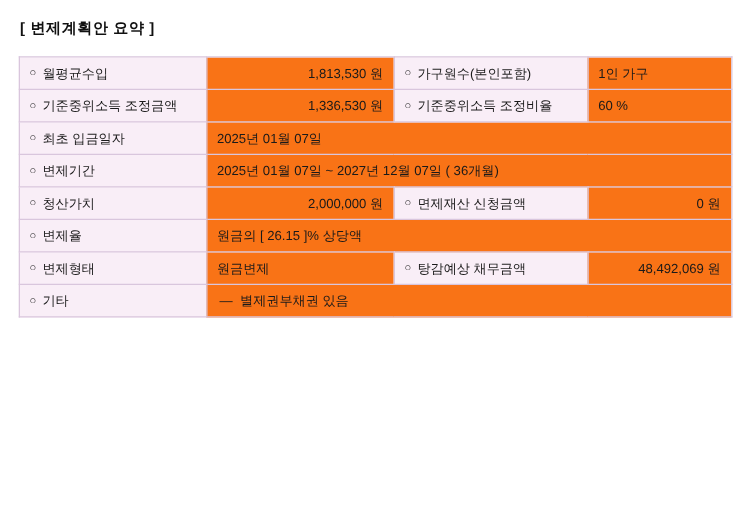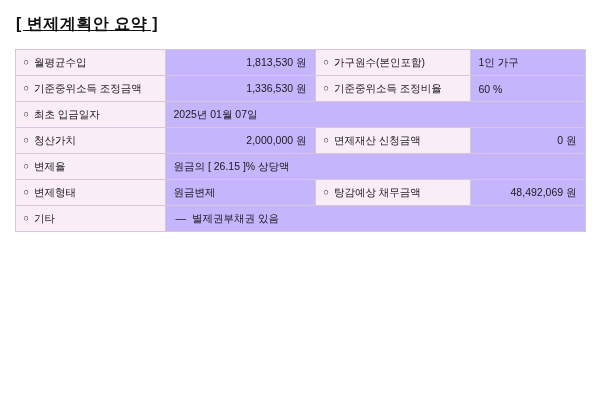"[ 변제계획안 요약 ]" .doc-title { font-size: 16px -> 12px; text-decoration: underline -> none }
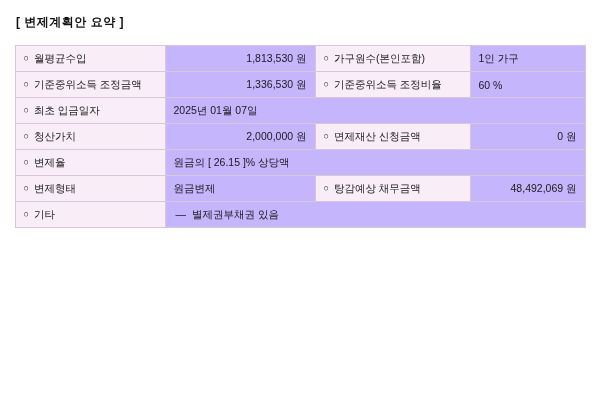"1,813,530 원" td.value { background: #c4b5fd -> #f97316 }
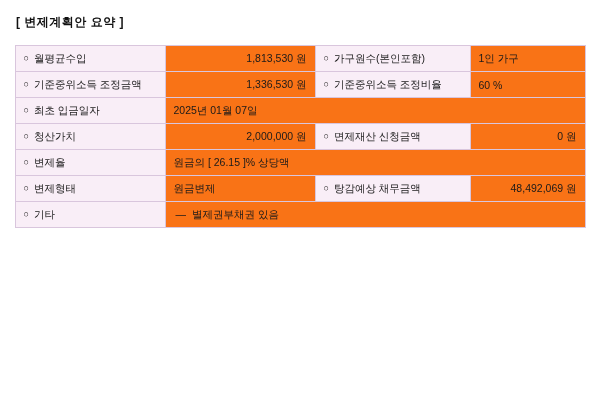"○ 변제기간" tr { html: none -> <tr> <td> <span>○</span><span>변제기간</span> </td> <td>2025년 01월 07일 ~ 2027년 12월 07일 ( 36개월)</td> </tr> }
